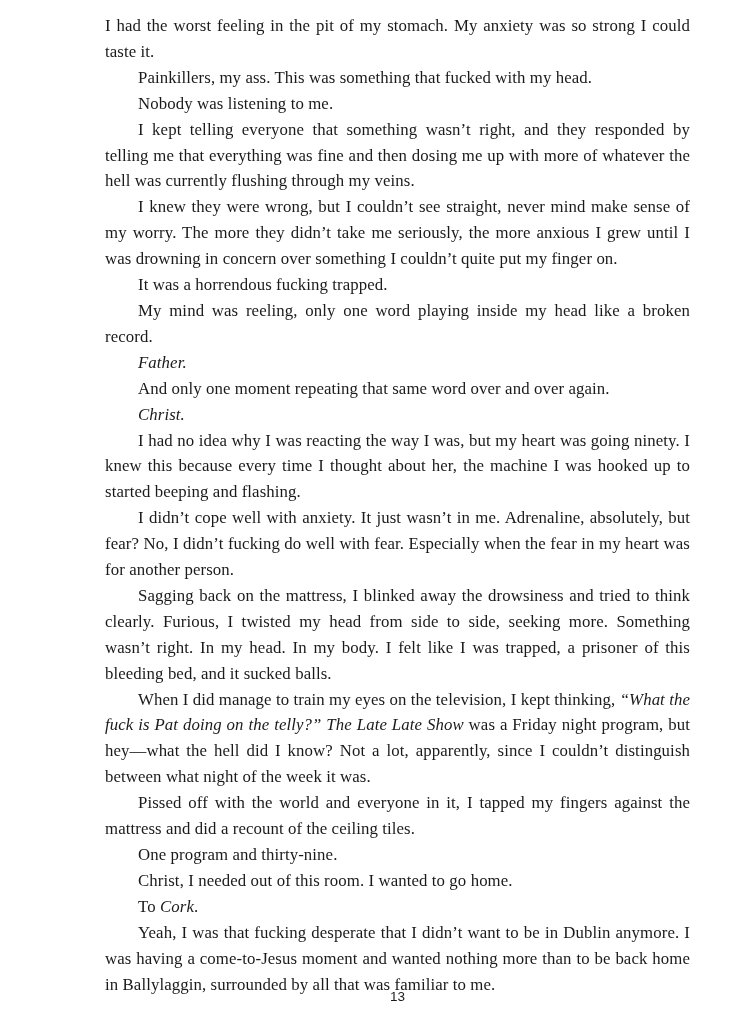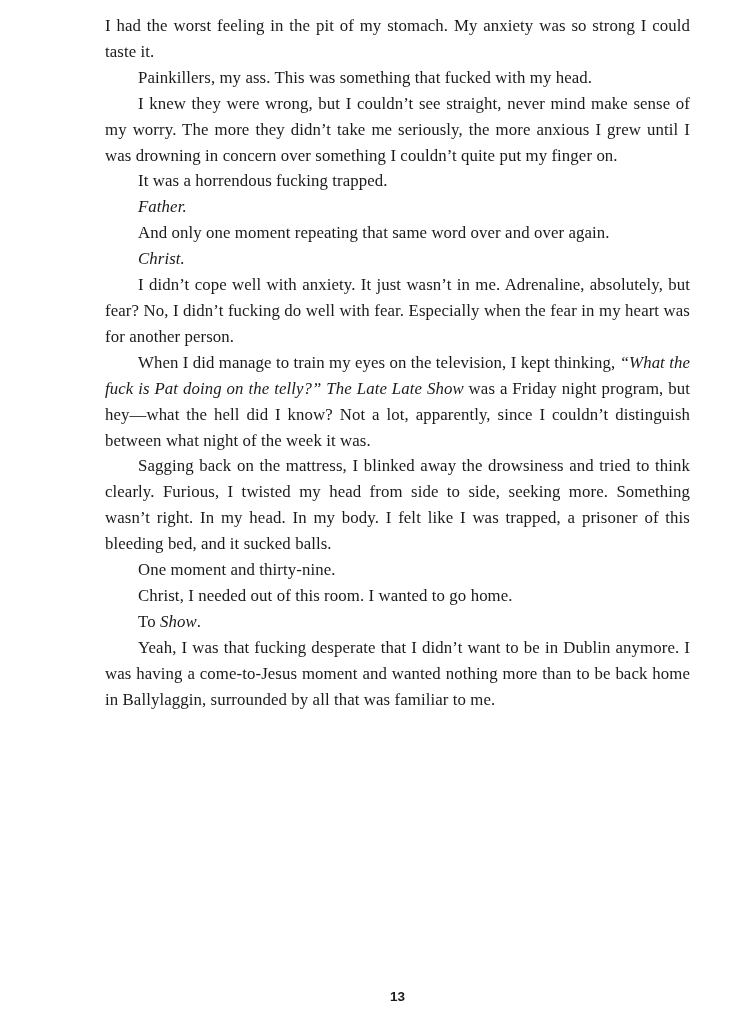"Nobody was listening to me." p.para { html: none -> <p><span>Nobody was listening to me.</span></p> }
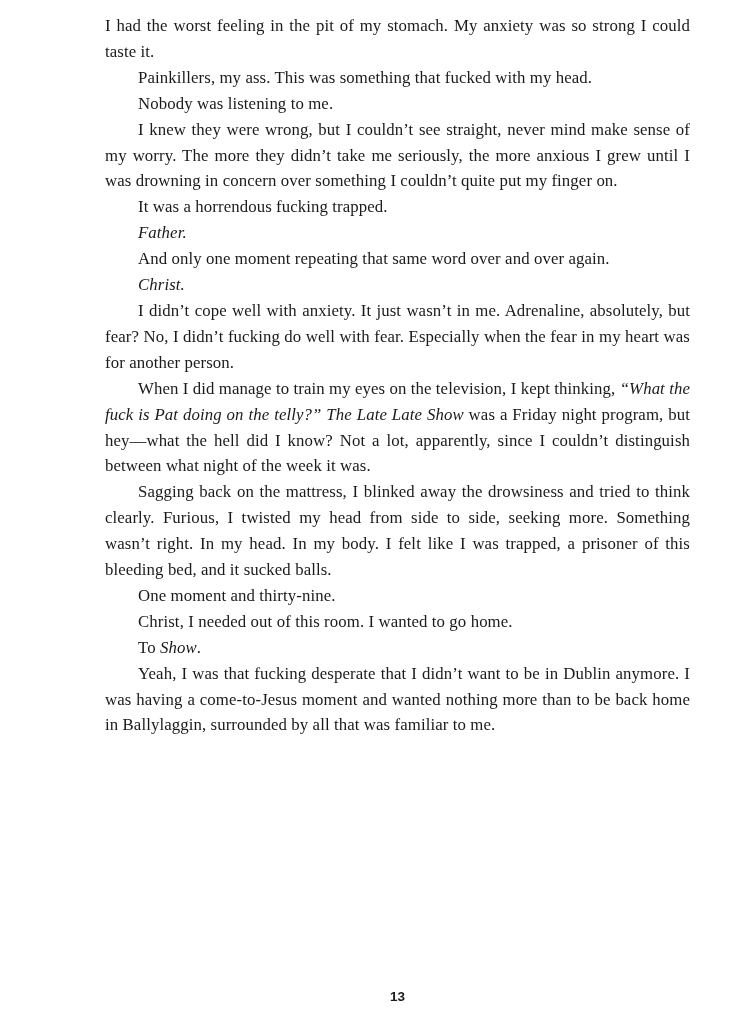"I kept telling everyone that" p.para { html: none -> <p><span>I kept telling everyone that something wasn’t right, and they responded by telling me that everything was fine and then dosing me up with more of whatever the hell was currently flushing through my veins.</span></p> }
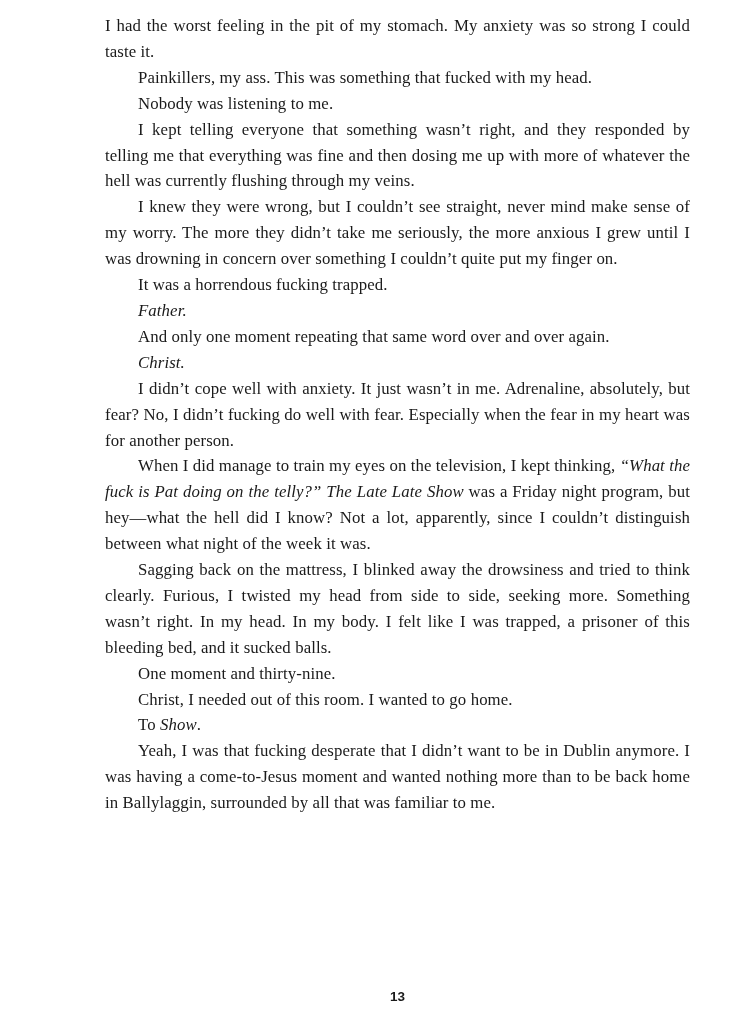"My mind was reeling, only" p.para { html: none -> <p><span>My mind was reeling, only one word playing inside my head like a broken record.</span></p> }
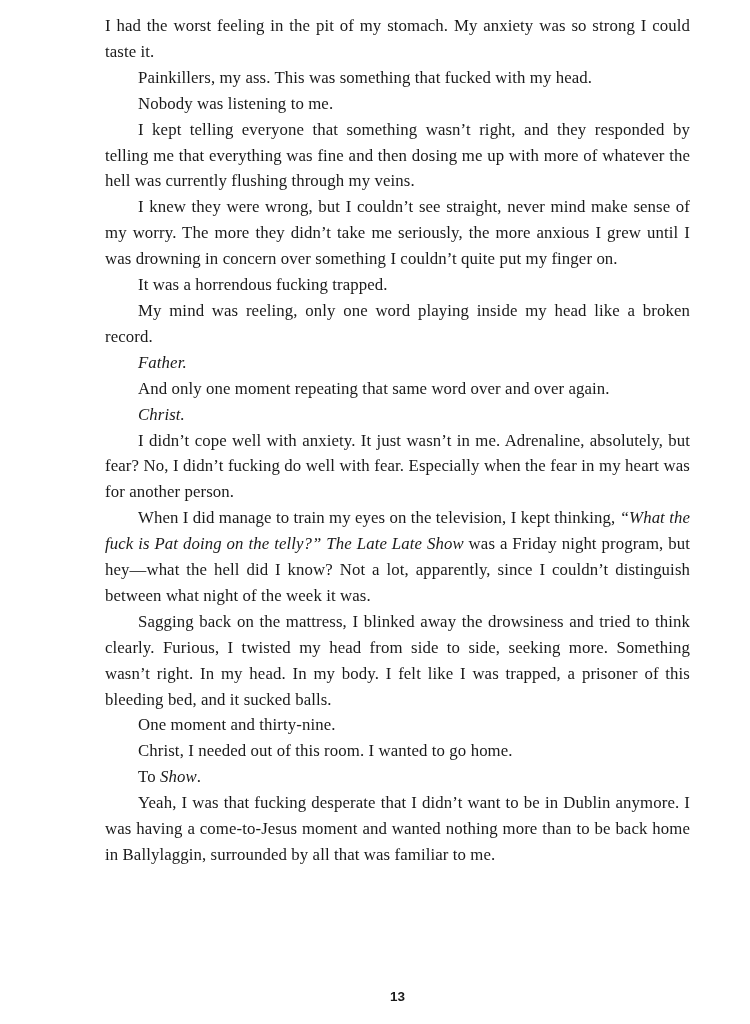"I had no idea why" p.para { html: none -> <p><span>I had no idea why I was reacting the way I was, but my heart was going ninety. I knew this because every time I thought about her, the machine I was hooked up to started beeping and flashing.</span></p> }
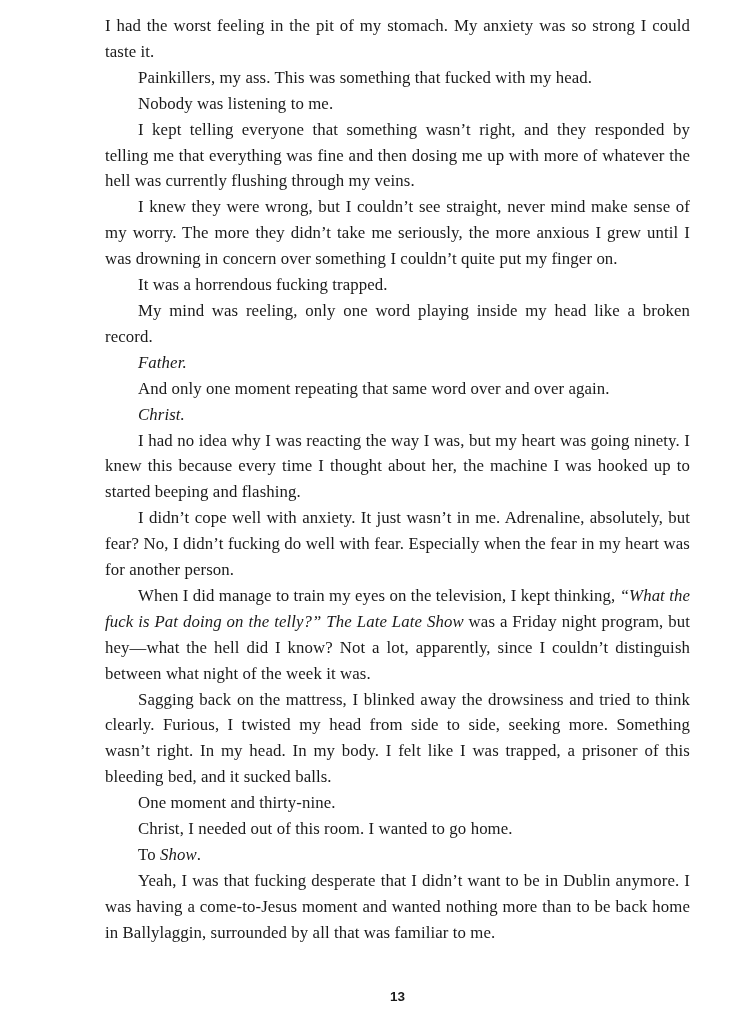"When I did manage to" p.para { order: before "Sagging back on the mattress," -> after "Sagging back on the mattress," }
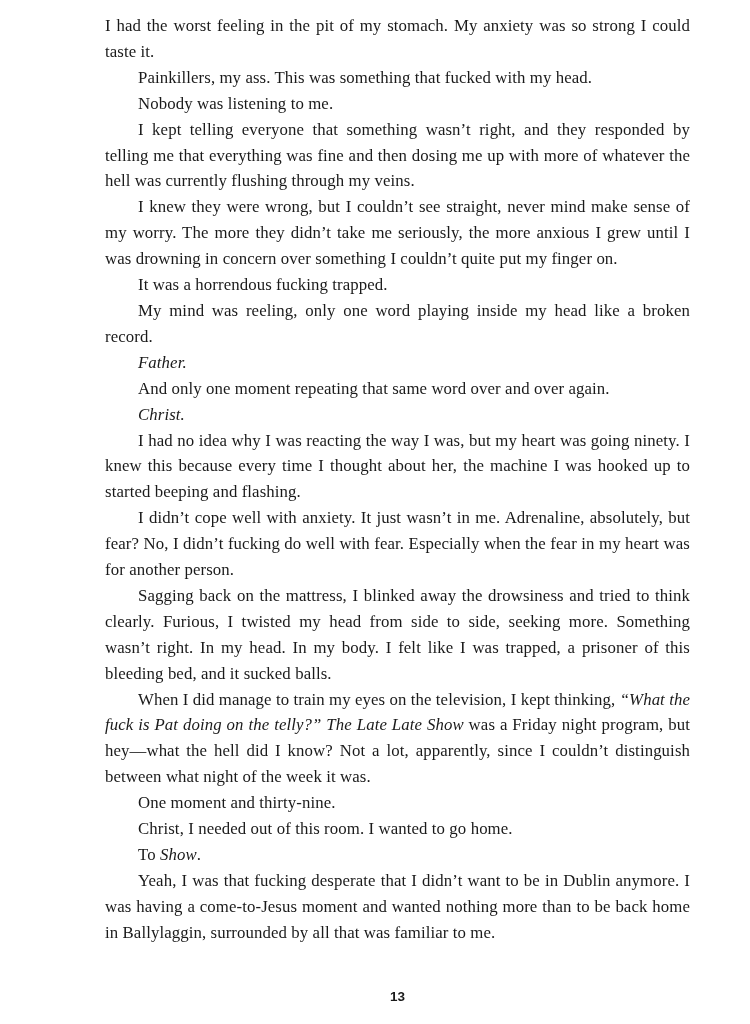"Pissed off with the world" p.para { html: none -> <p><span>Pissed off with the world and everyone in it, I tapped my fingers against the mattress and did a recount of the ceiling tiles.</span></p> }
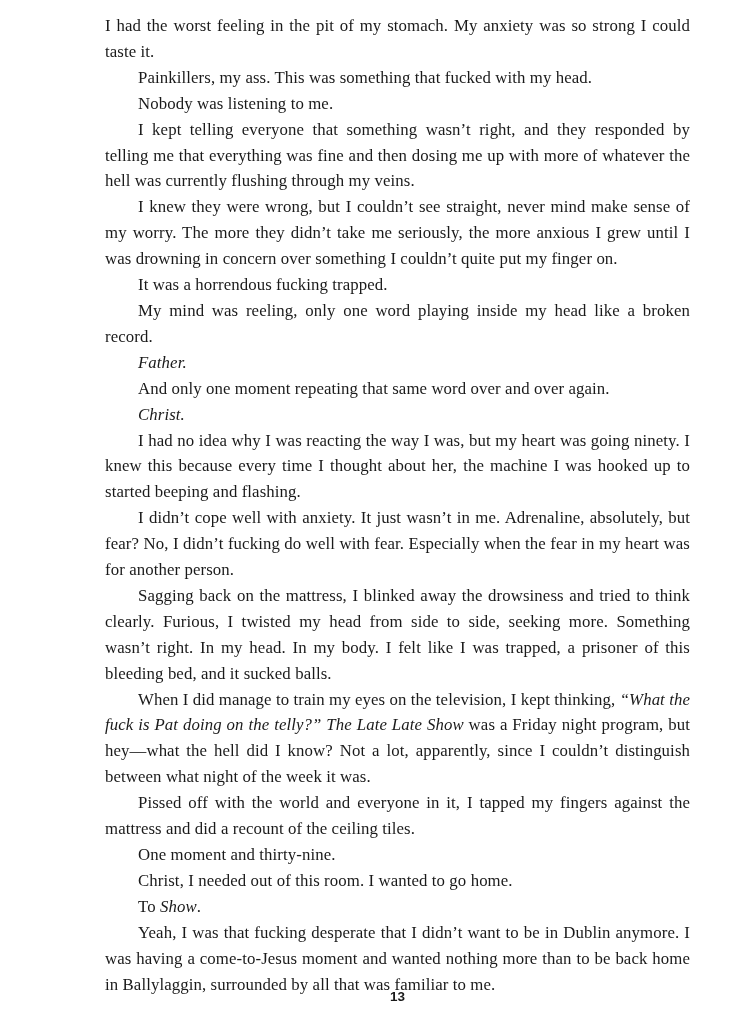"One moment and thirty-nine." span { text: moment -> program }
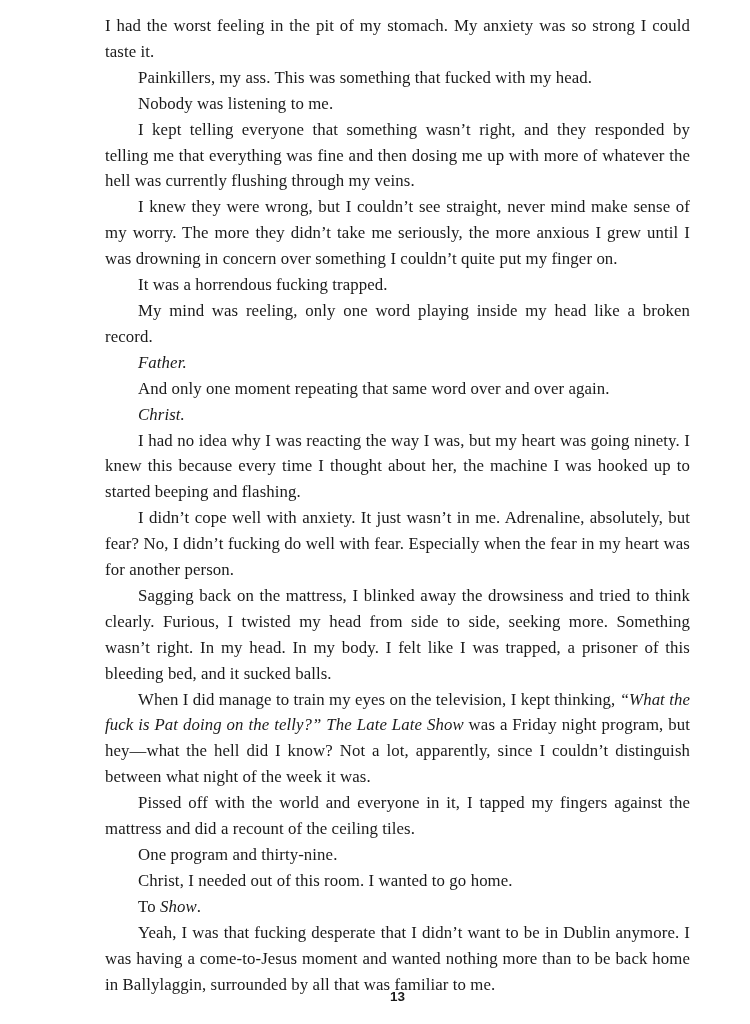"Show" em { text: Show -> Cork }
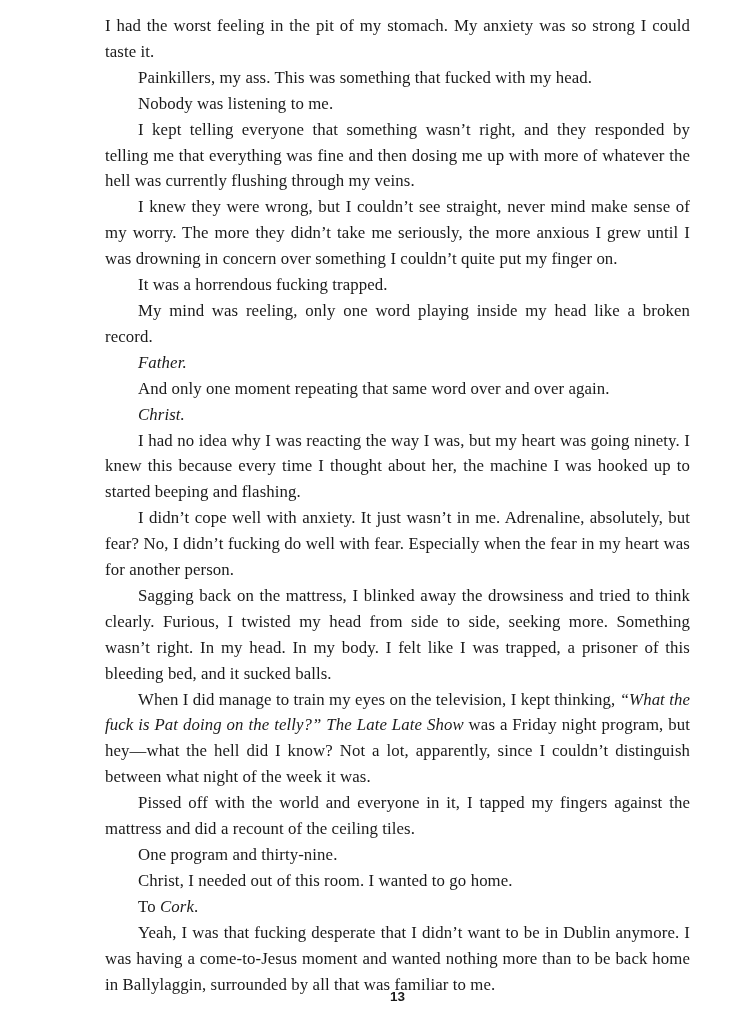"13" .page-number { font-weight: bold -> normal }
